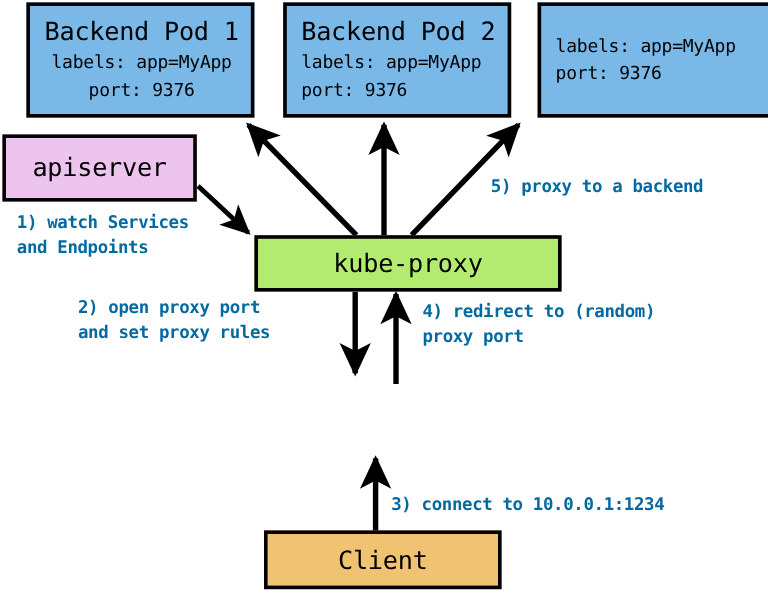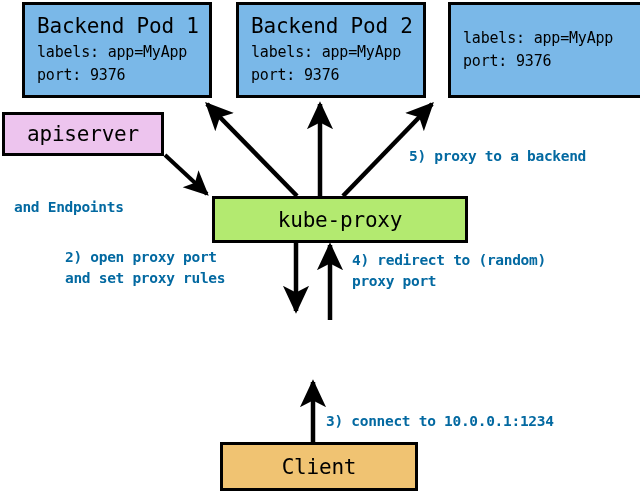"Backend Pod 1" div.node { align-items: none -> center }
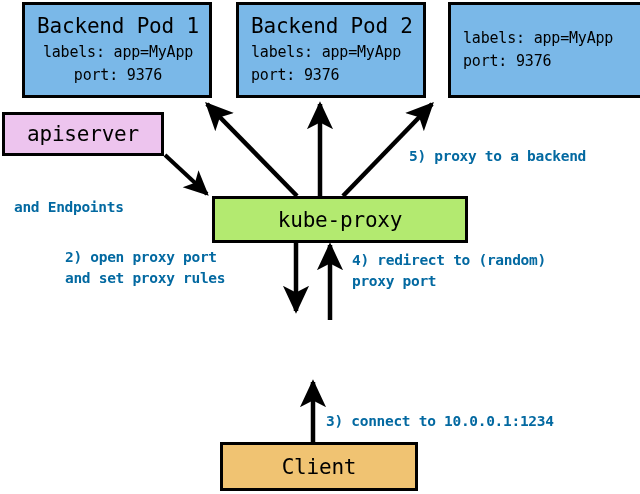"apiserver" div.node { height: 44px -> 56px }
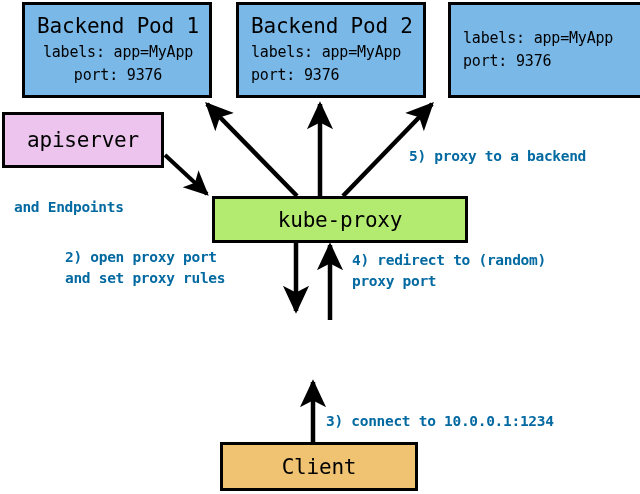"1) watch Services" div.anno { html: none -> <div>1) watch Services</div> }
